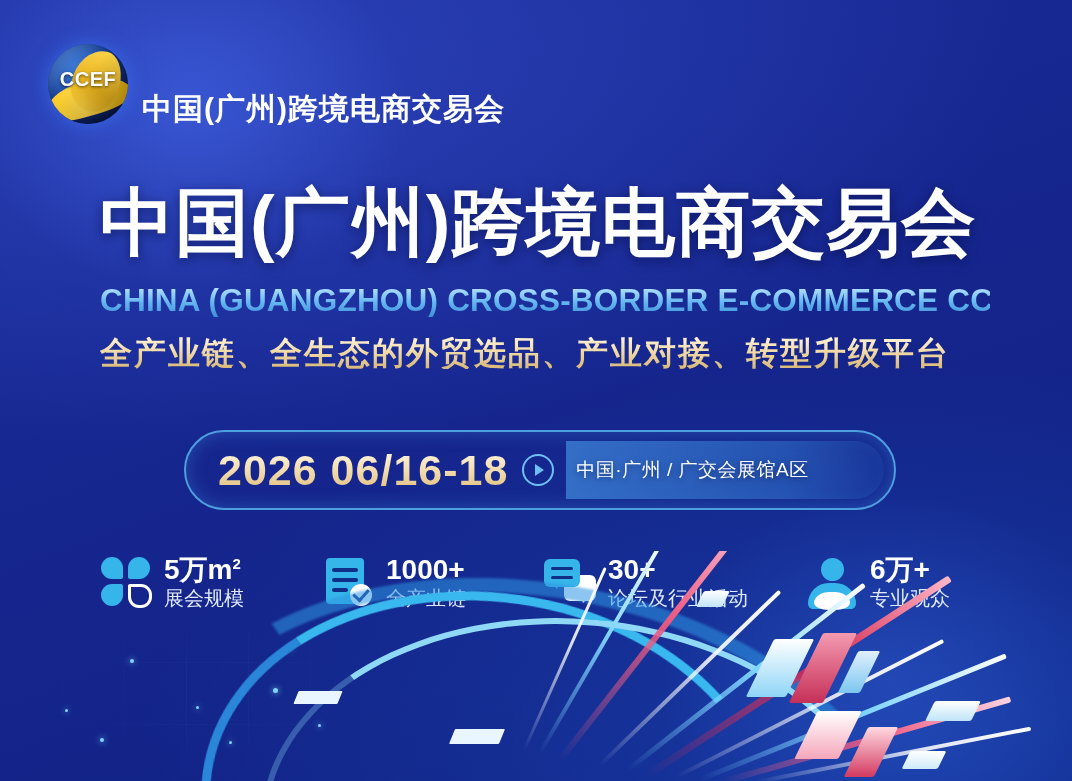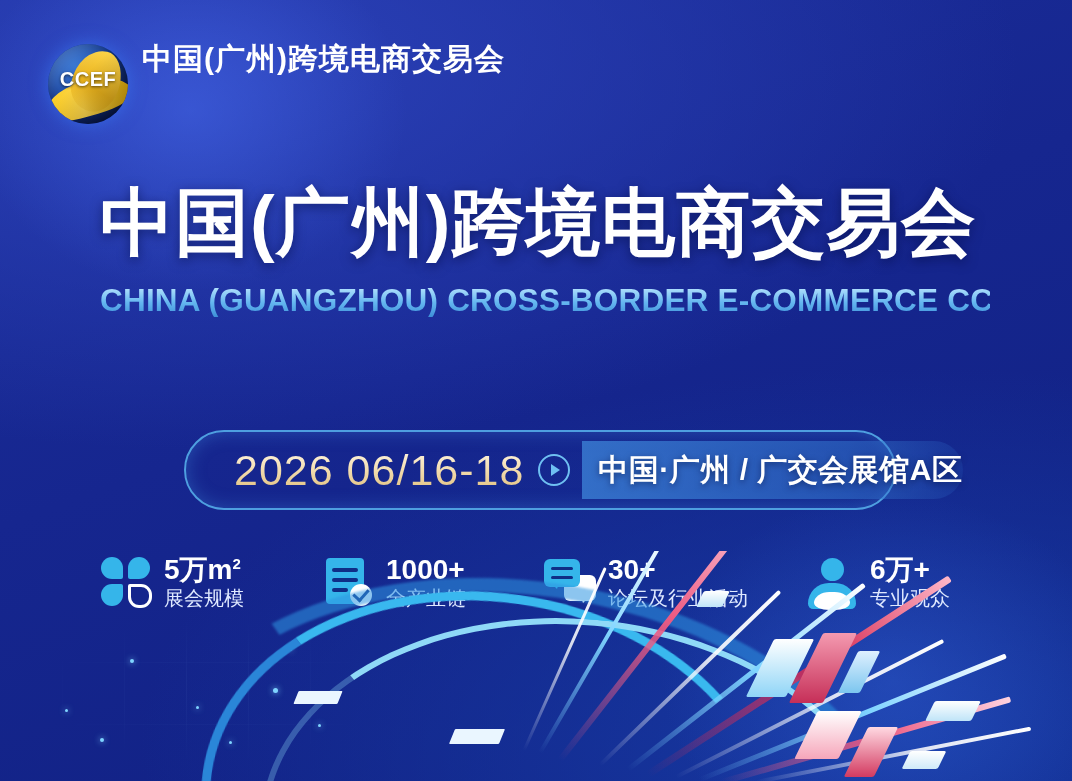"CCEF" .header { align-items: flex-start -> flex-end }
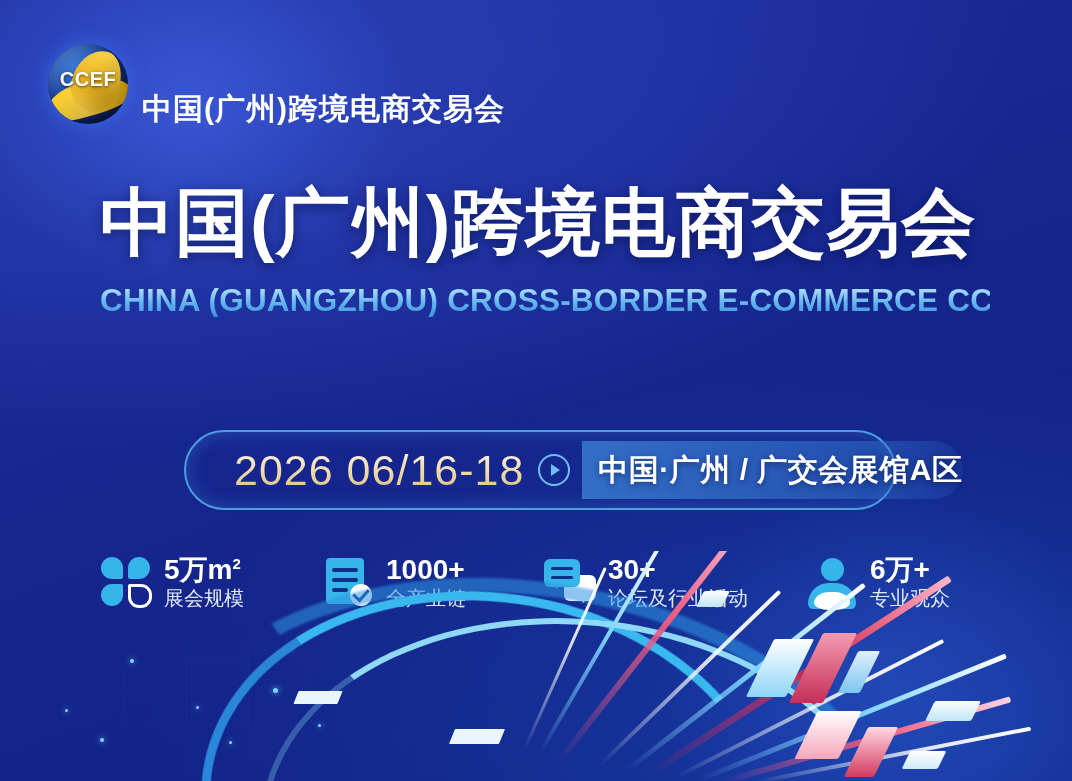"全产业链、全生态的外贸选品、产业对接、转型升级平台" div.tagline { html: none -> <div>全产业链、全生态的外贸选品、产业对接、转型升级平台</div> }
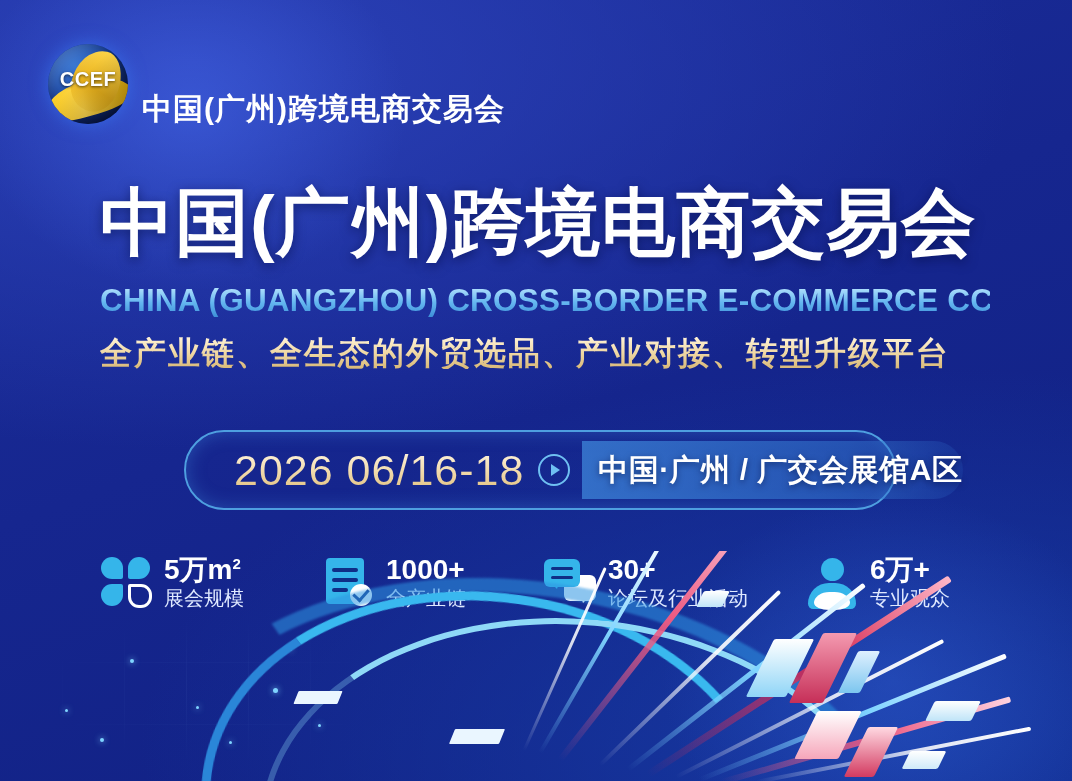"2026 06/16-18" .date-text { font-weight: normal -> bold; margin-left: 48px -> 32px }
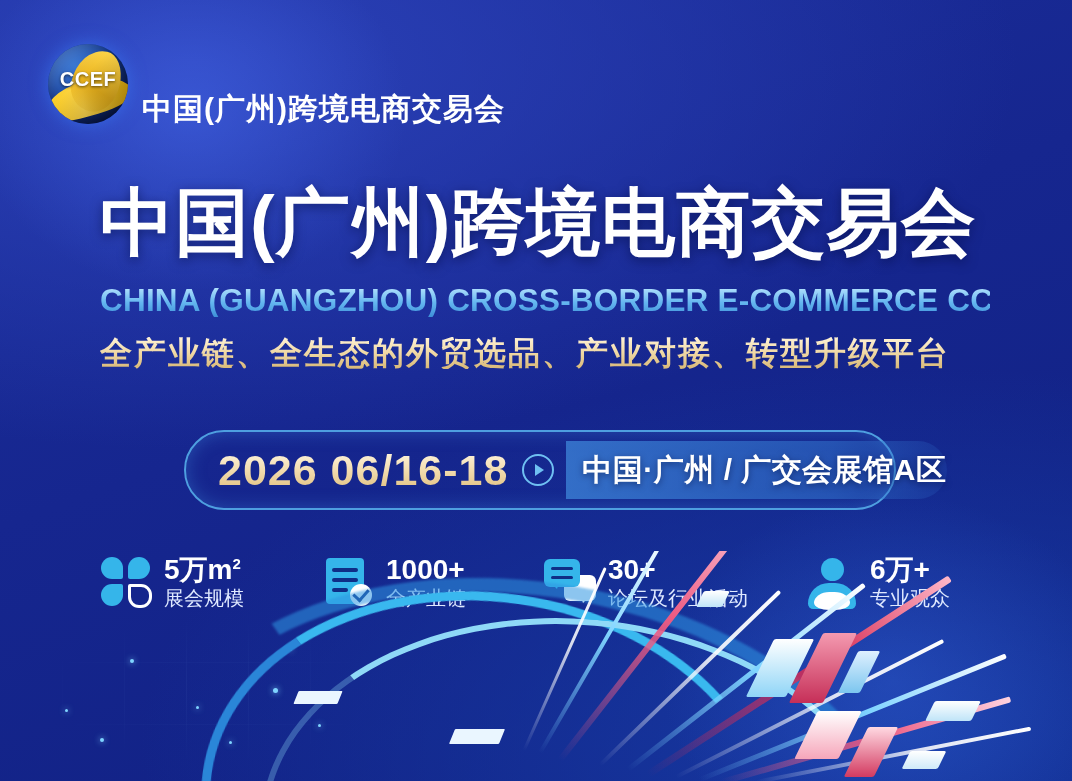"中国·广州 / 广交会展馆A区" .loc-text { font-size: 30px -> 19px; font-weight: bold -> normal; margin-left: 16px -> 10px }
